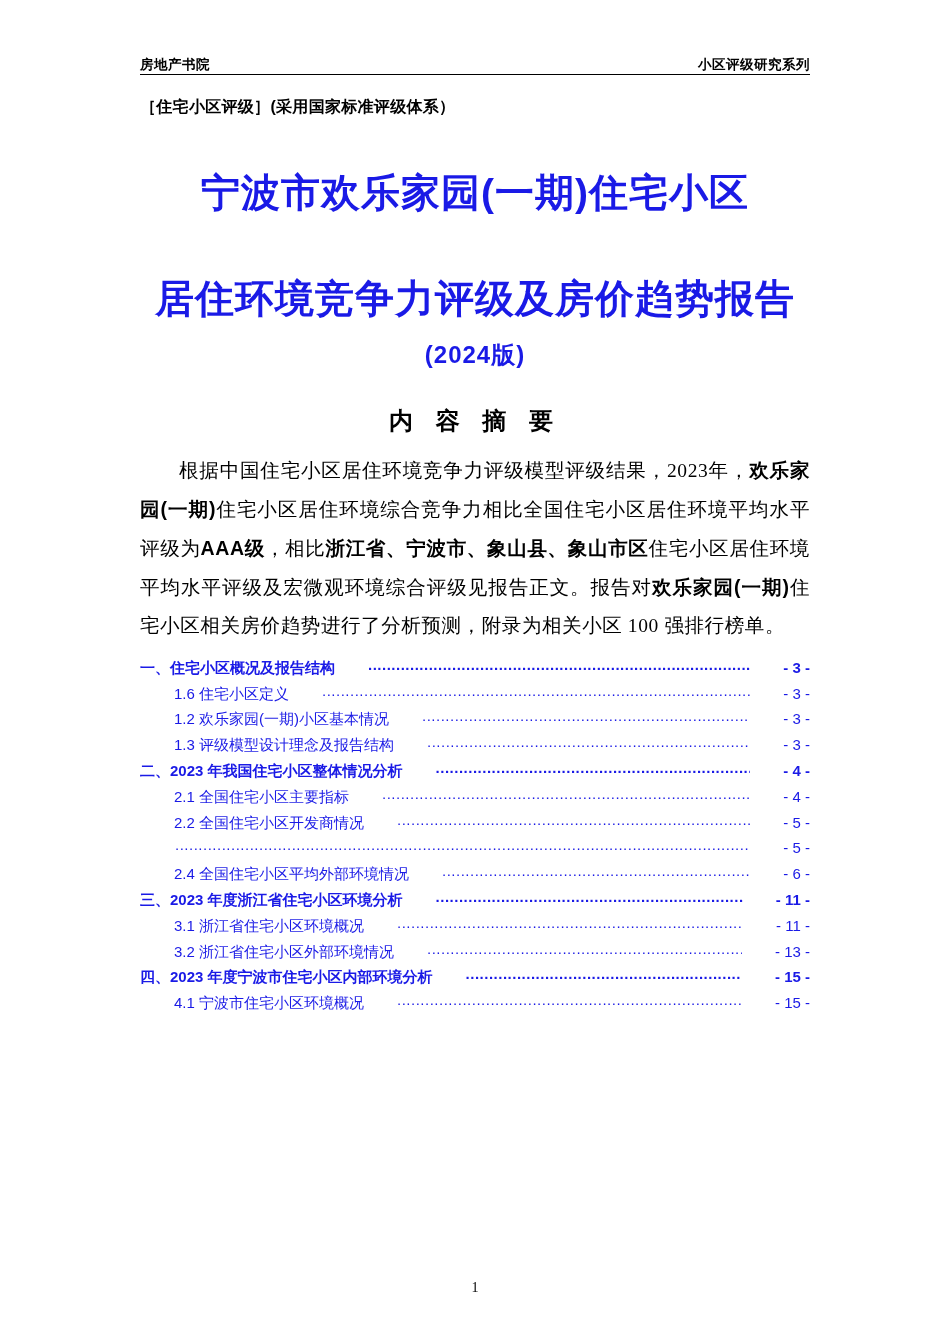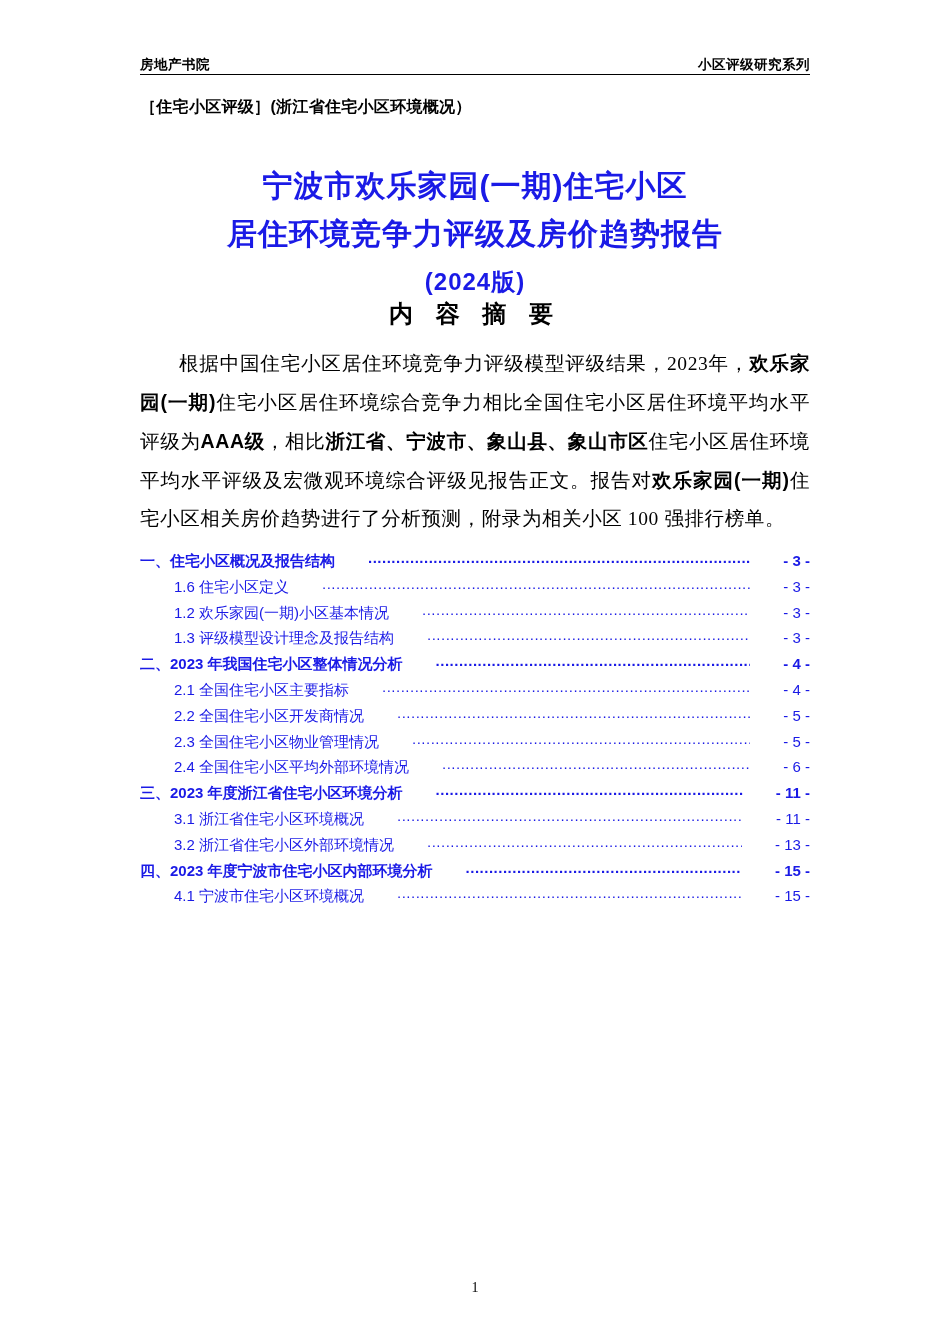"［住宅小区评级］(浙江省住宅小区环境概况）" div.bracket-line { text: 浙江省住宅小区环境概况 -> 采用国家标准评级体系 }
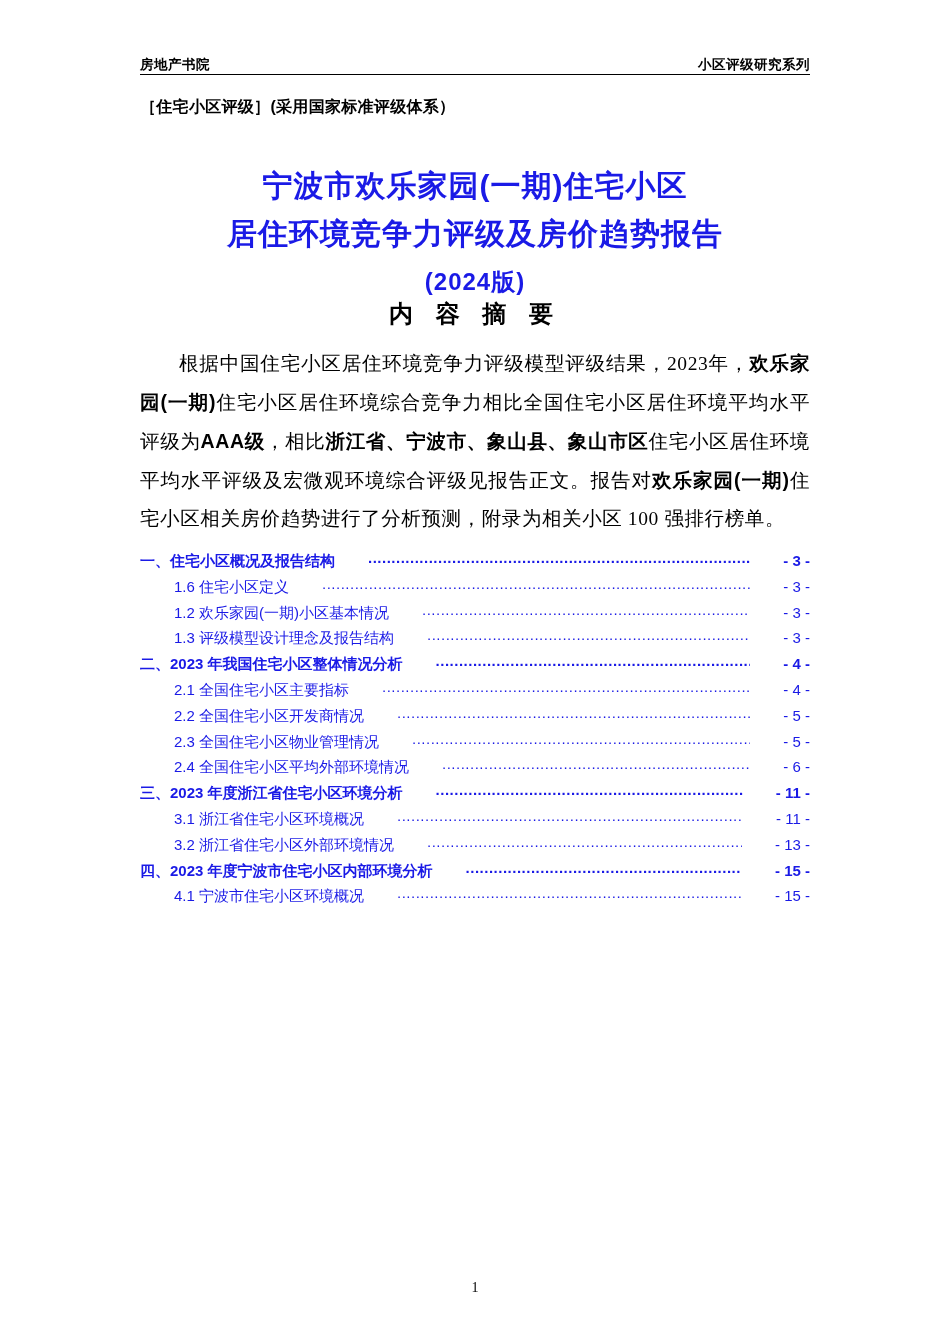"宁波市欢乐家园(一期)住宅小区" .title-line { font-size: 30px -> 39px; margin-top: none -> 44px }
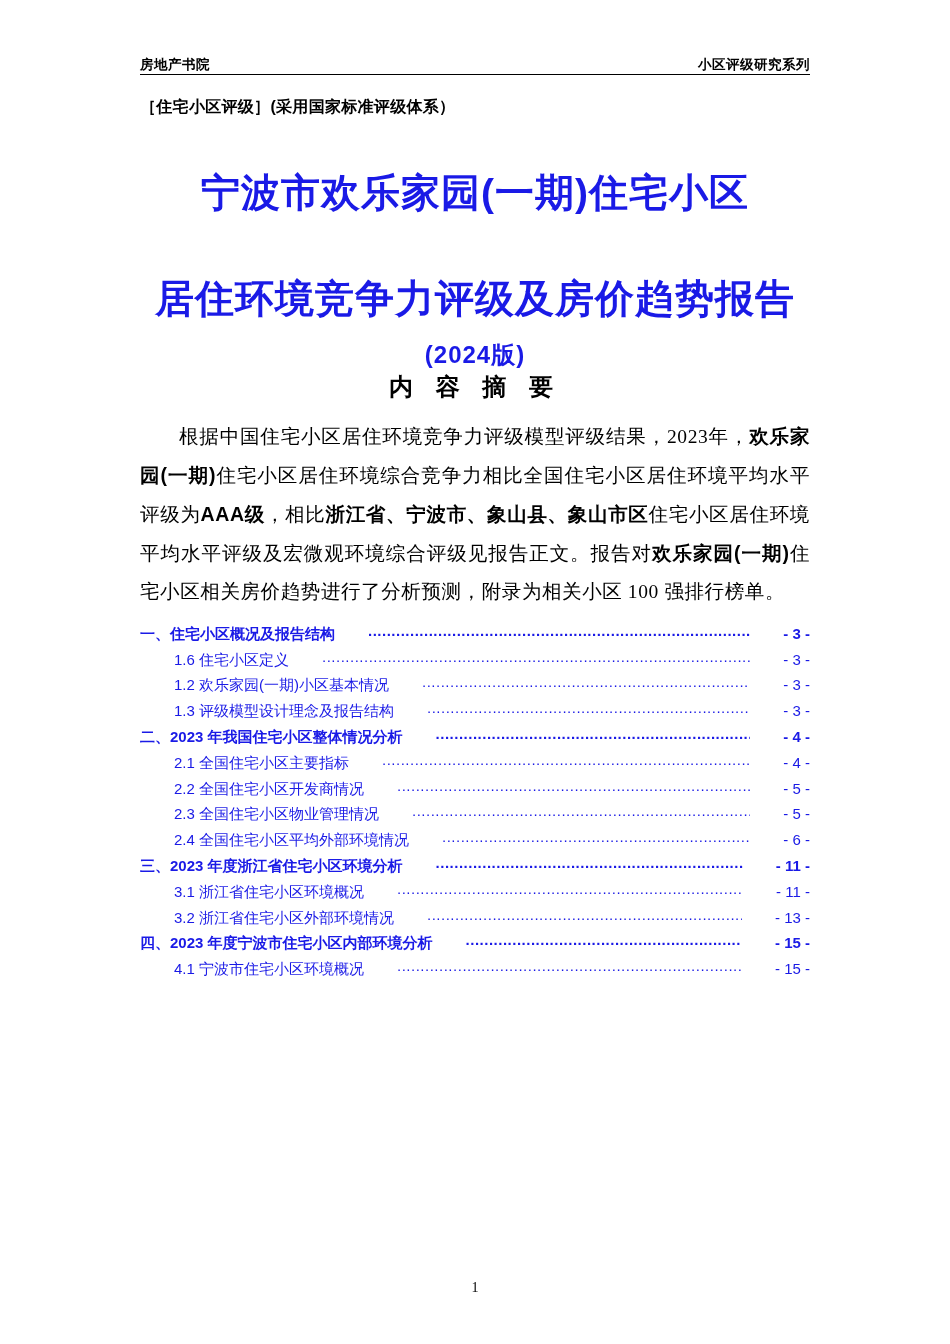"内 容 摘 要" .section-heading { margin-top: none -> 34px }
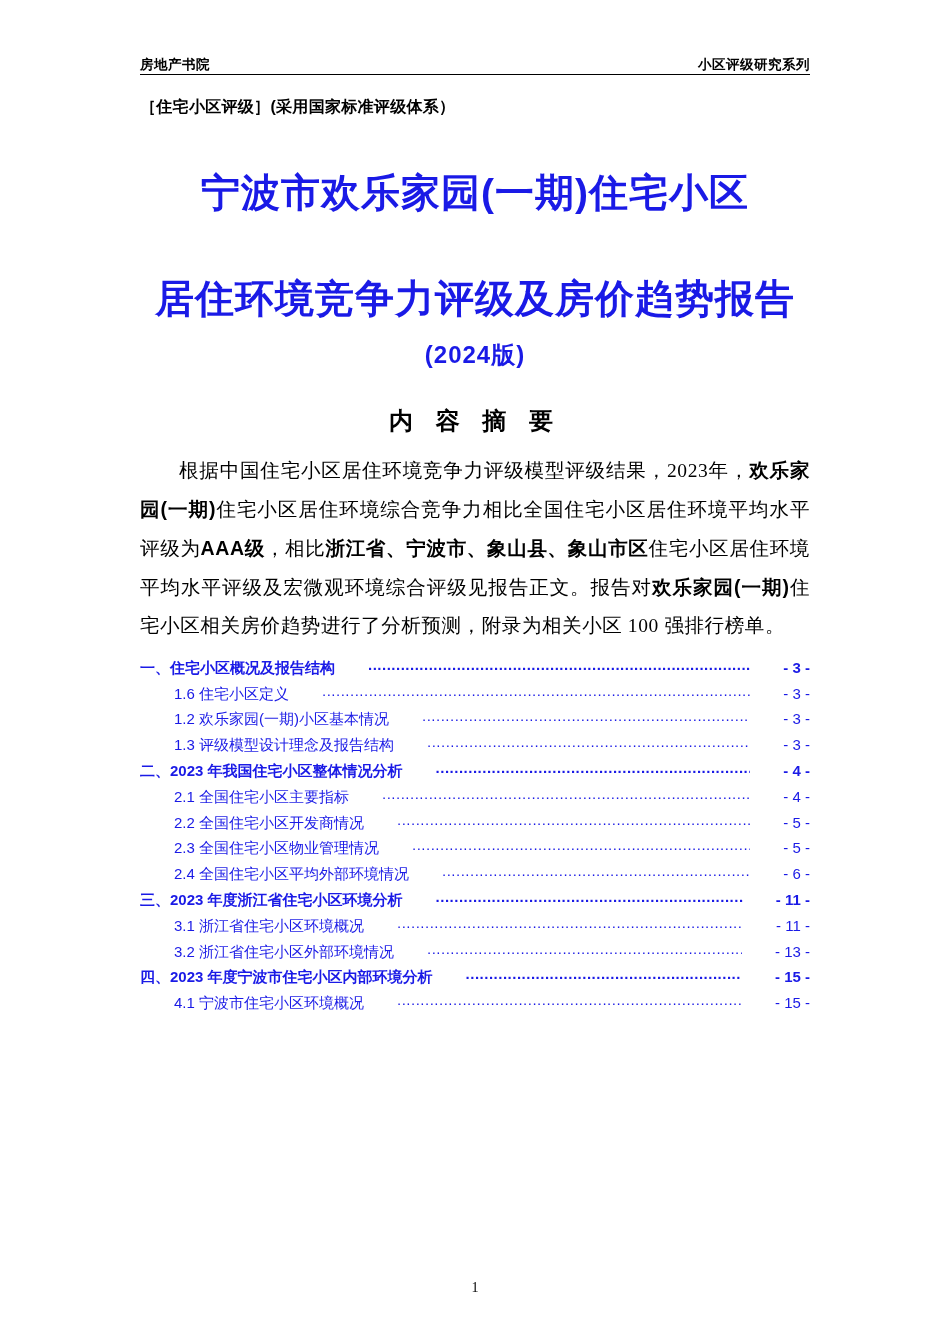"2.3 全国住宅小区物业管理情况" span.toc-label { html: <span>2.3 全国住宅小区物业管理情况</span> -> none }
